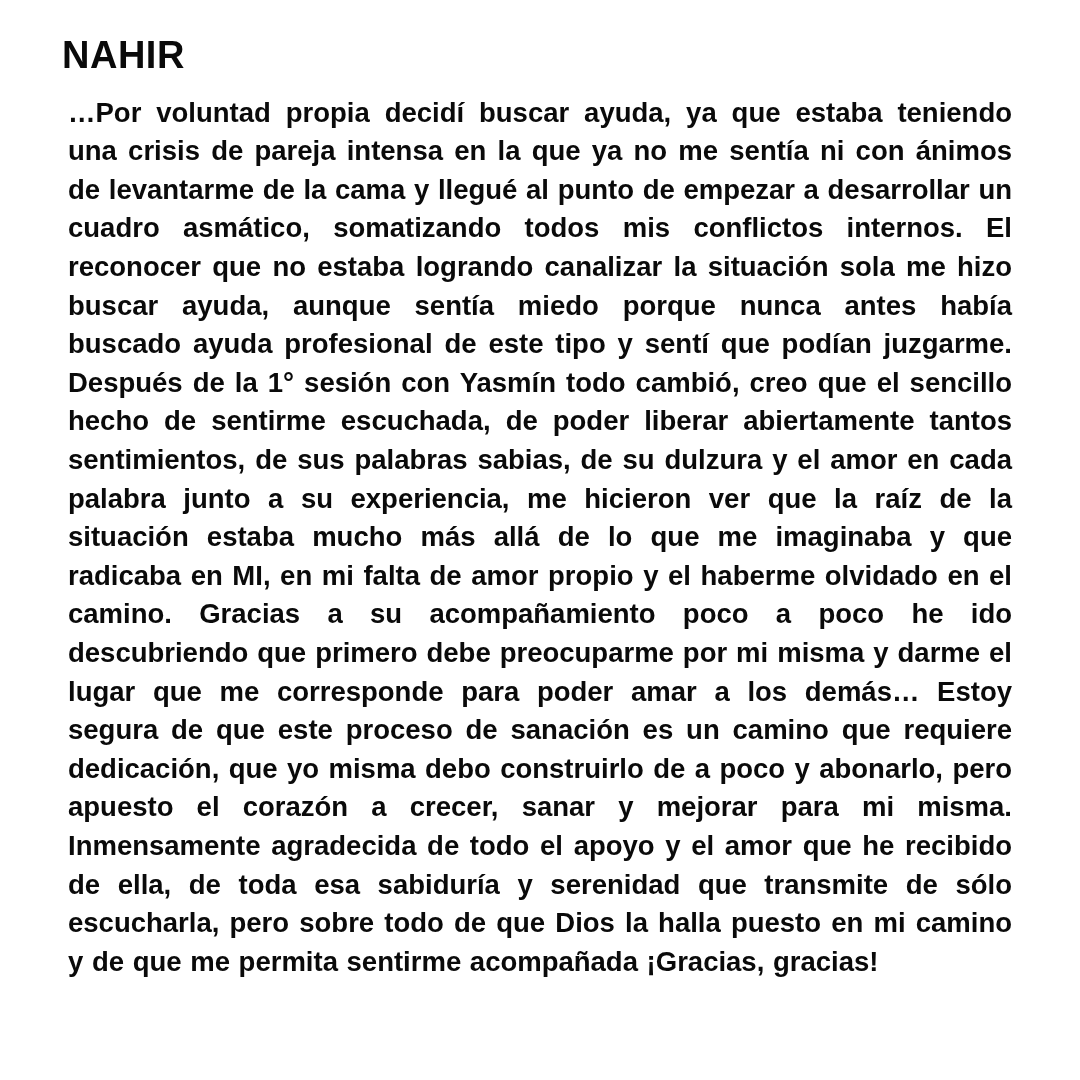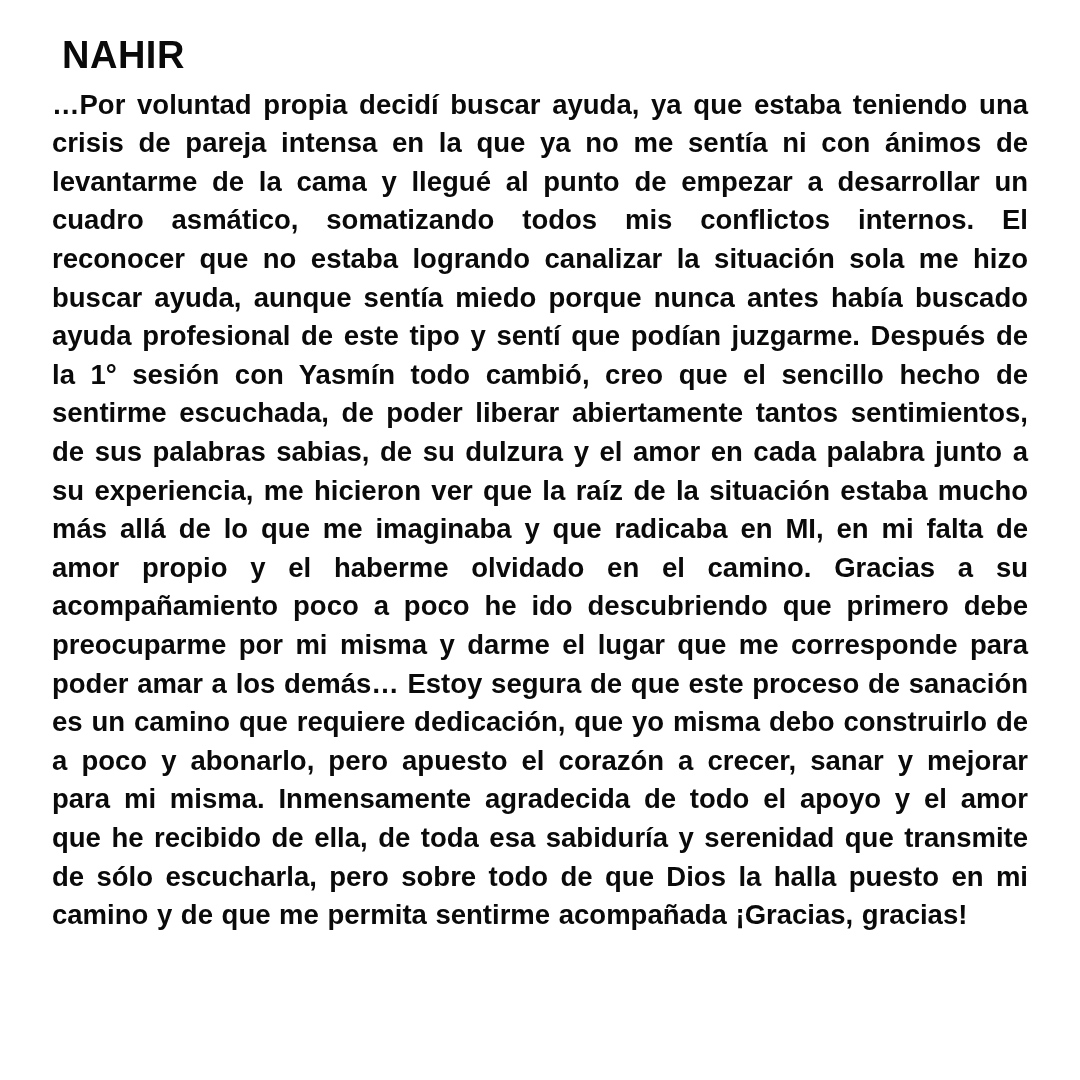"…Por voluntad propia decidí buscar" .body-text { margin: 0 -> 16px }
